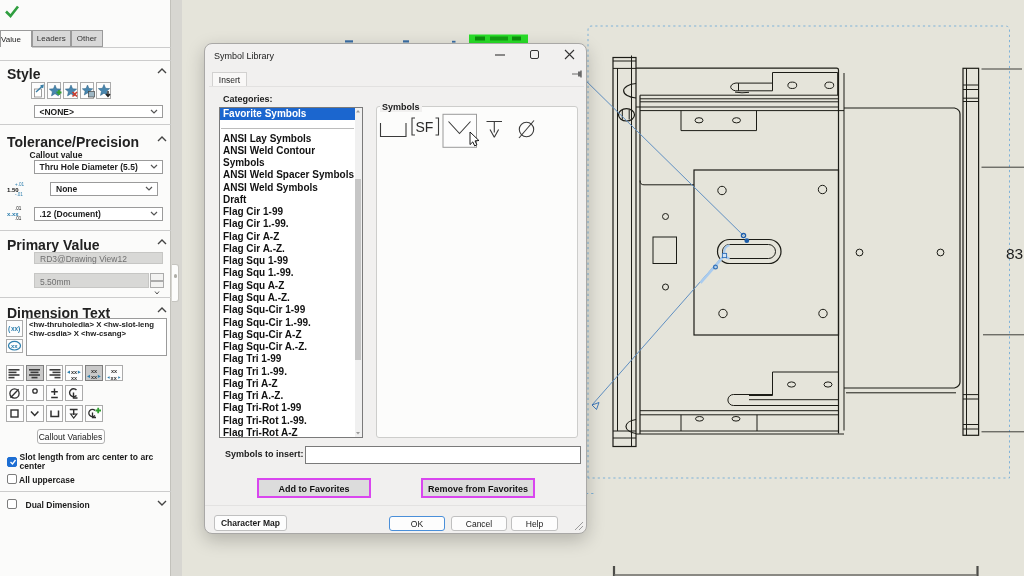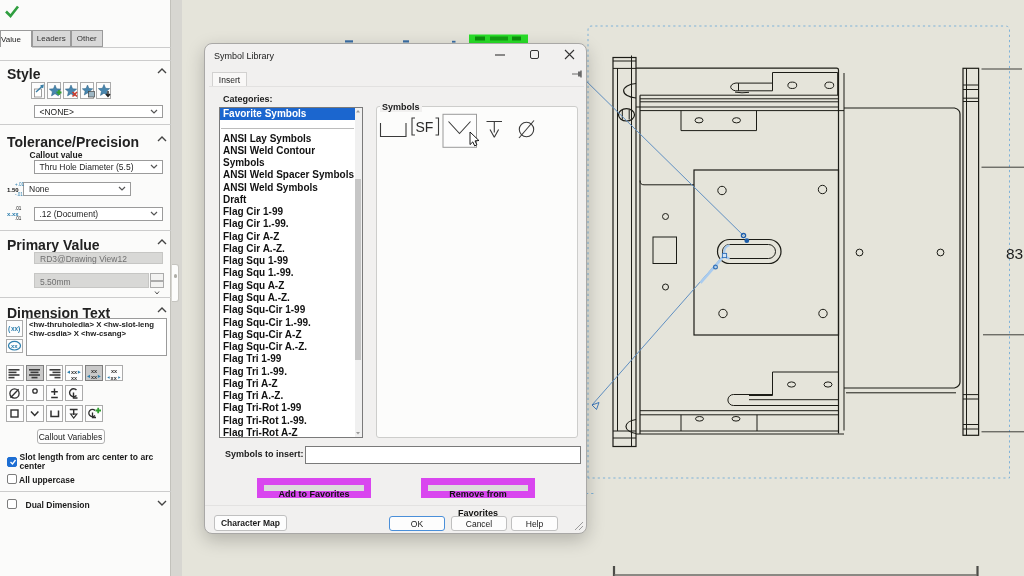"<NONE>" .combo { font-weight: normal -> bold }
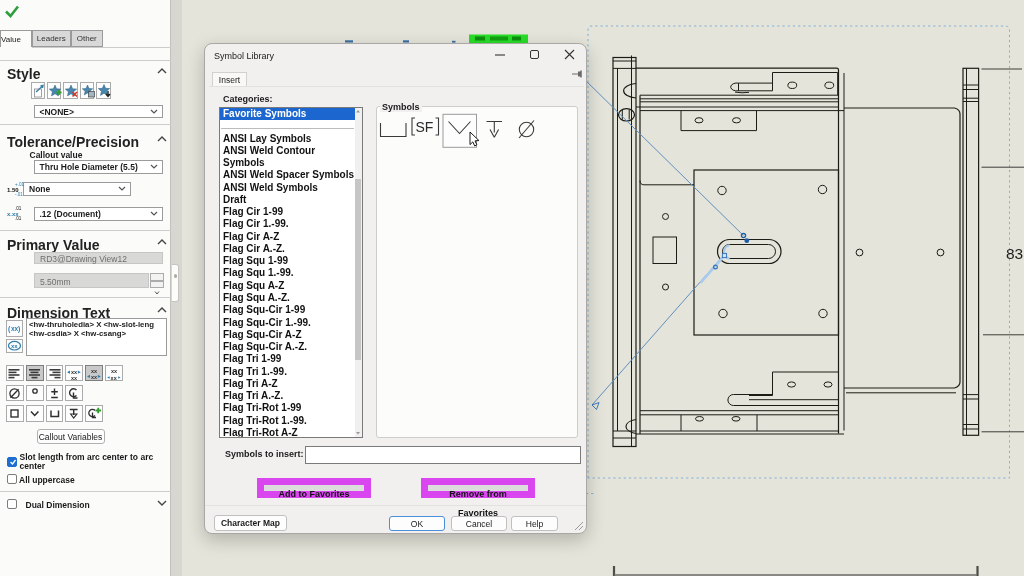"None" div.combo { left: 23px -> 50px }
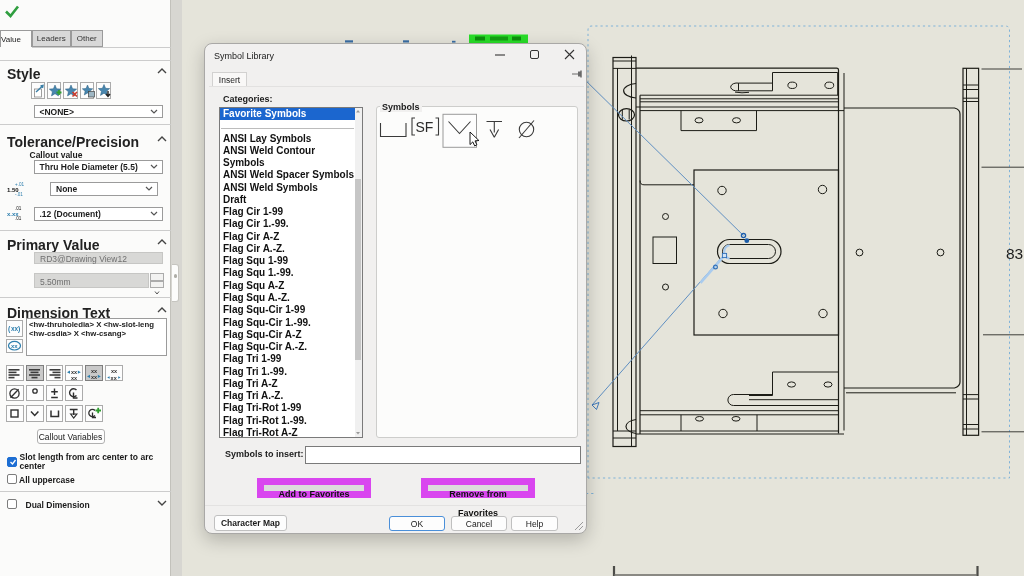"Add to Favorites" .gbtn { border: 7px solid #d946ef -> 2px solid #d946ef }
